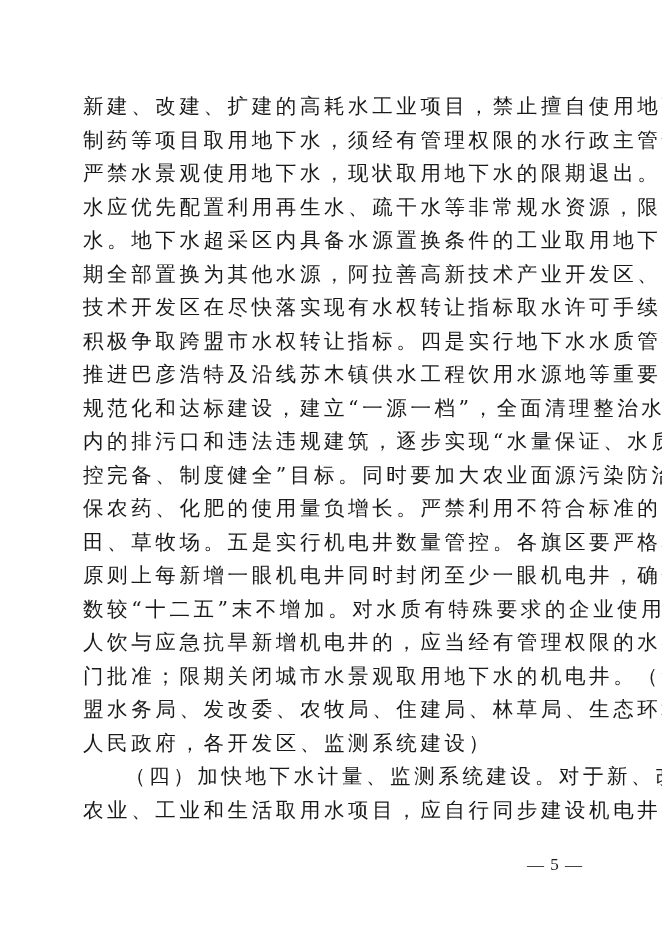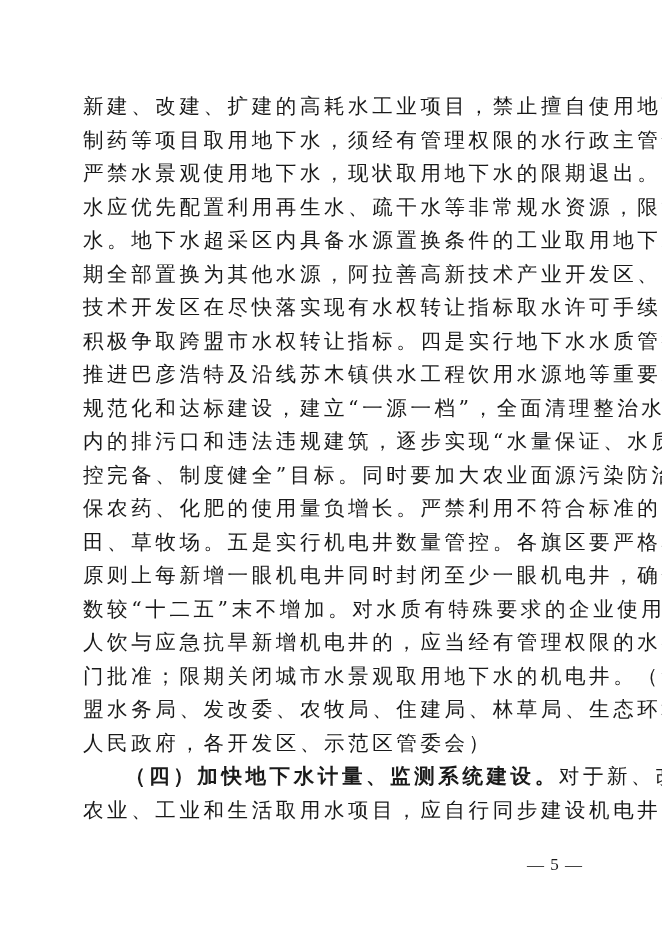"人民政府，各开发区、示范区管委会）" span.line { text: 示范区管委会 -> 监测系统建设 }
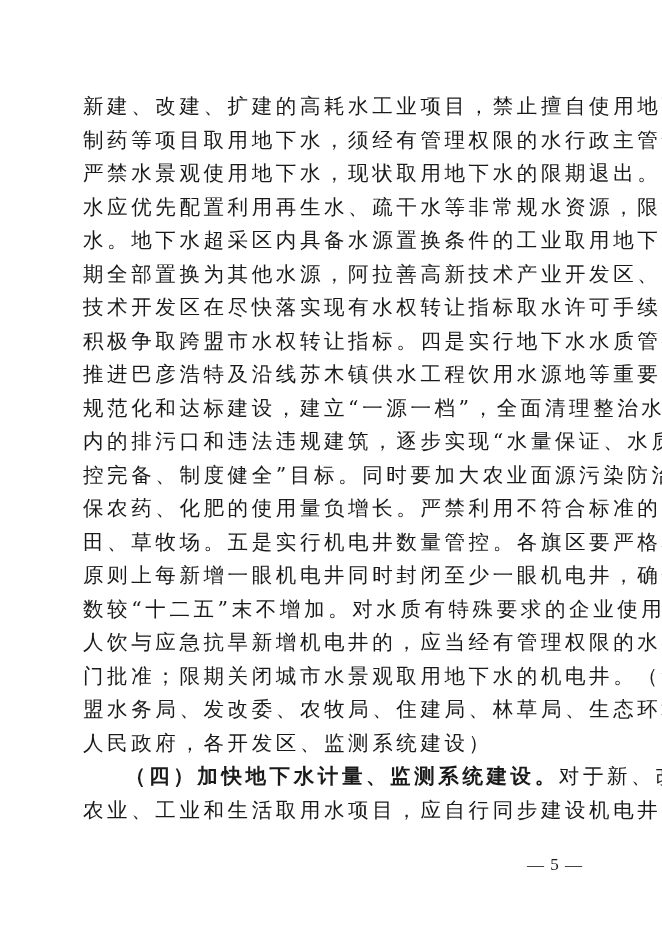"（四）加快地下水计量、监测系统建设。" .line.bold-start .lead { font-weight: bold -> normal }
